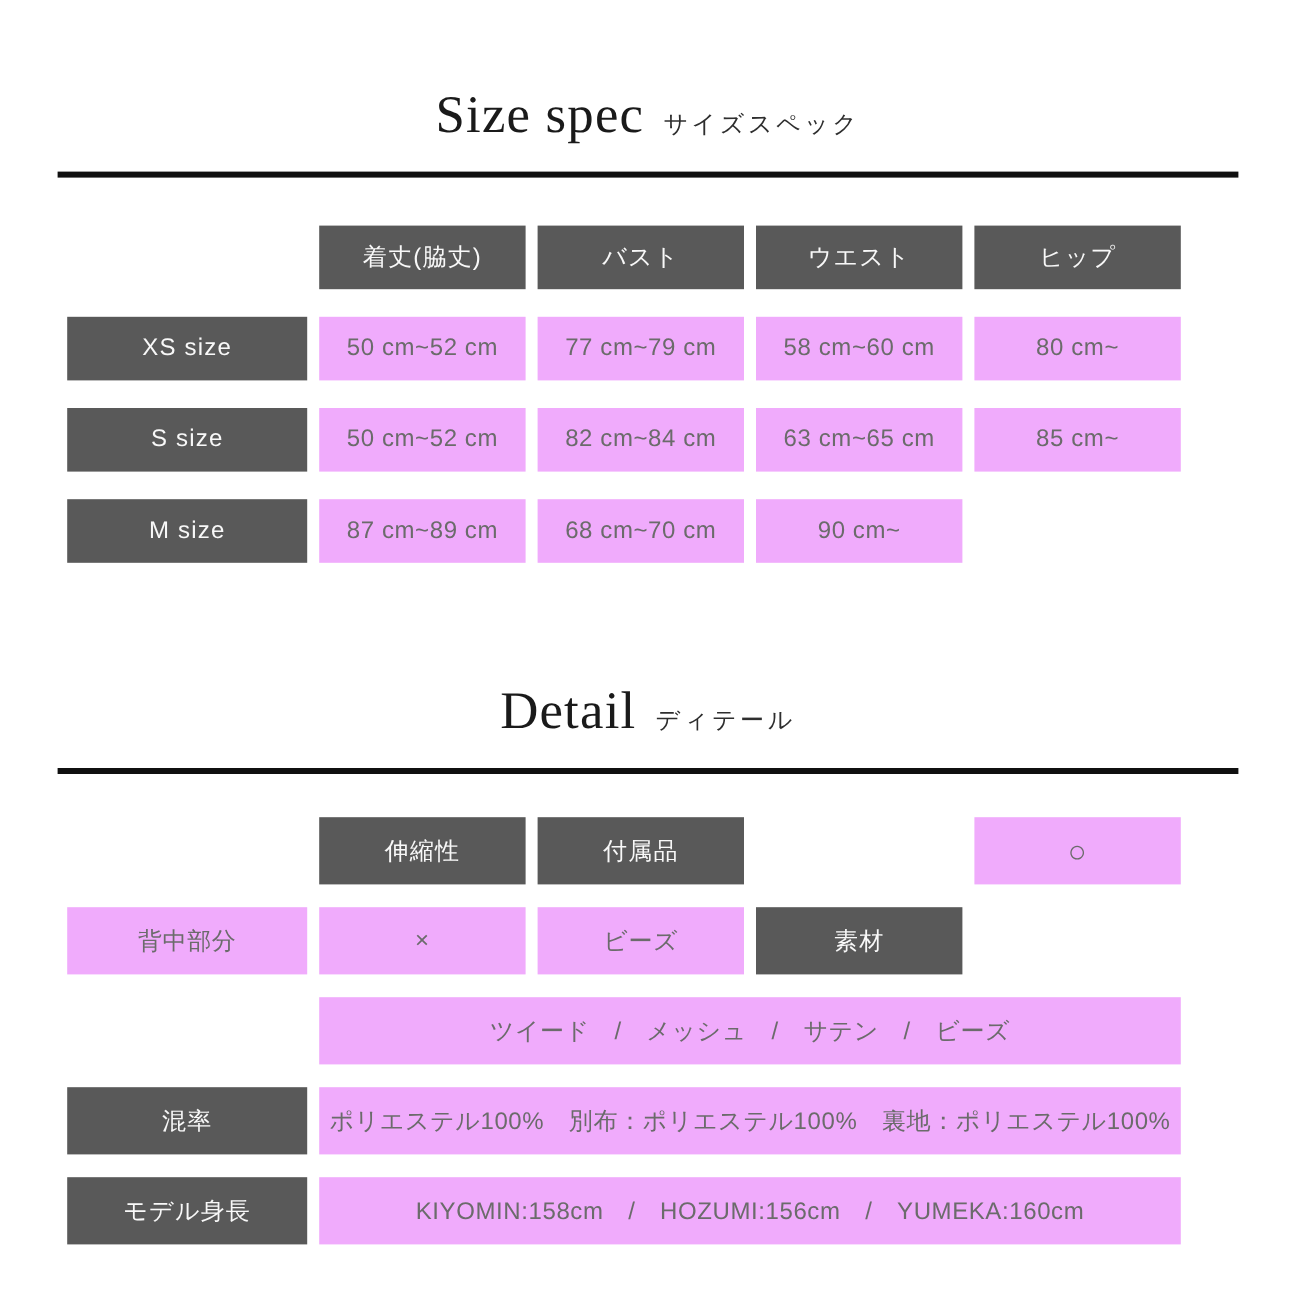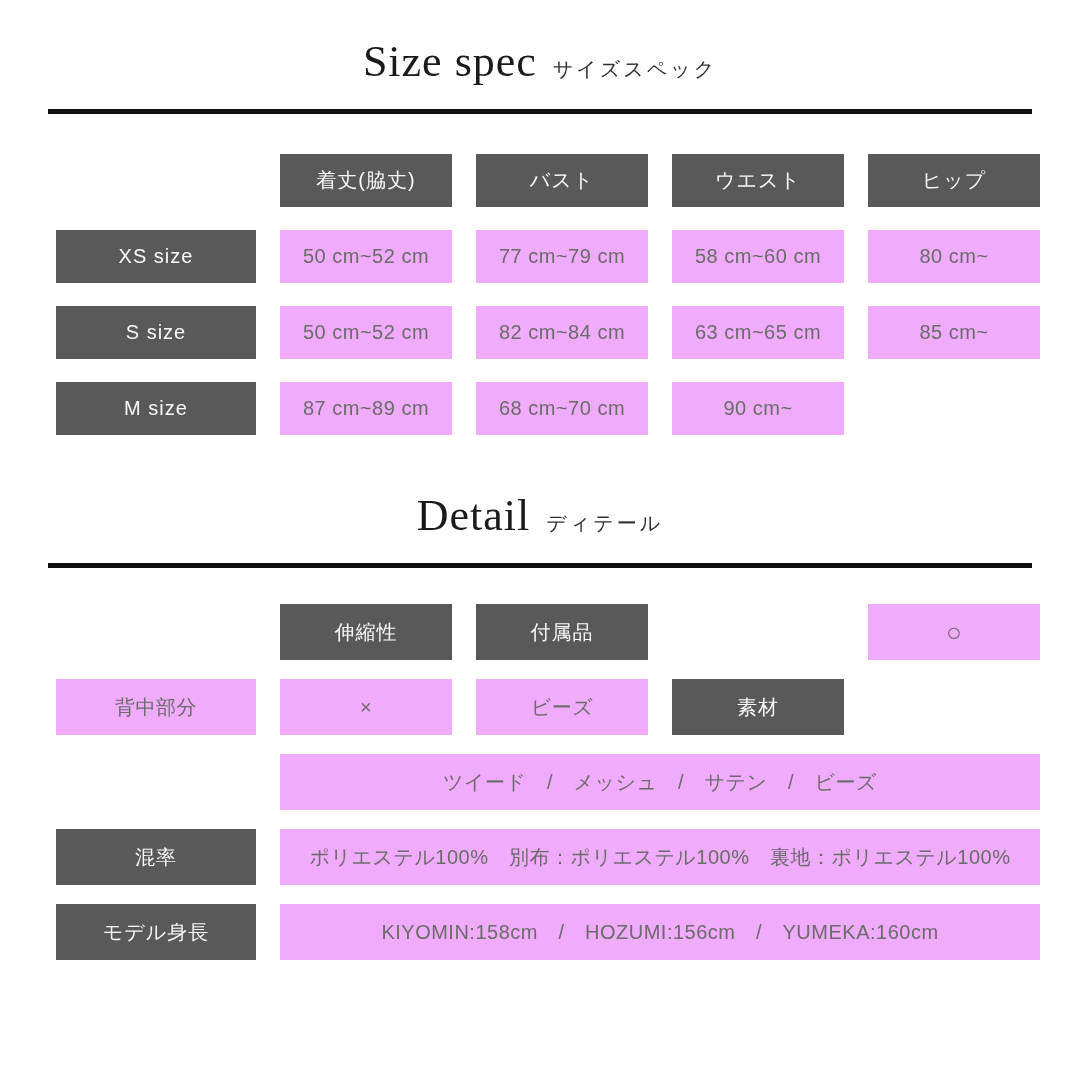"Size spec サイズスペック" .size-head { padding-top: 36px -> 70px }
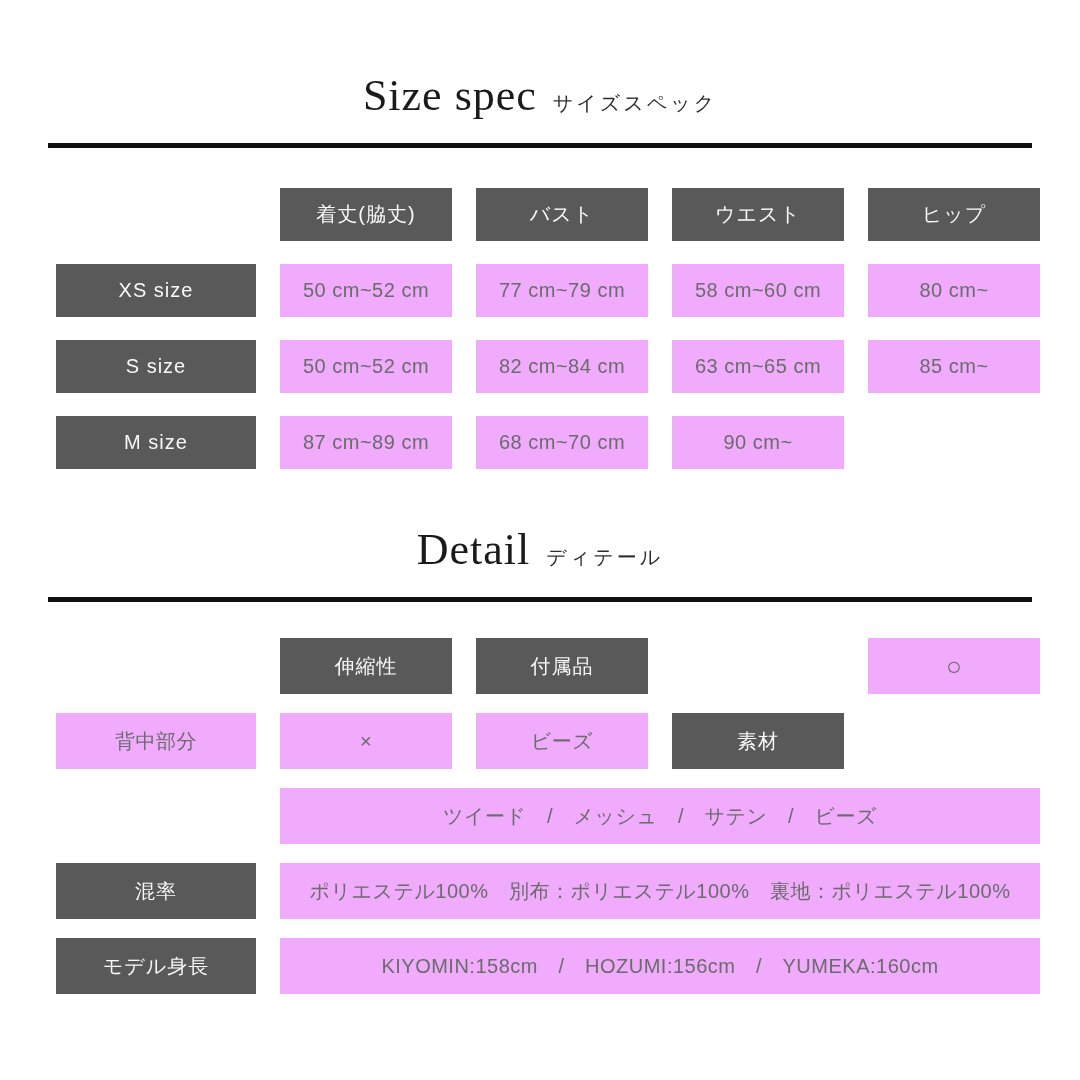"着丈(脇丈)" .grid { column-gap: 24px -> 10px }
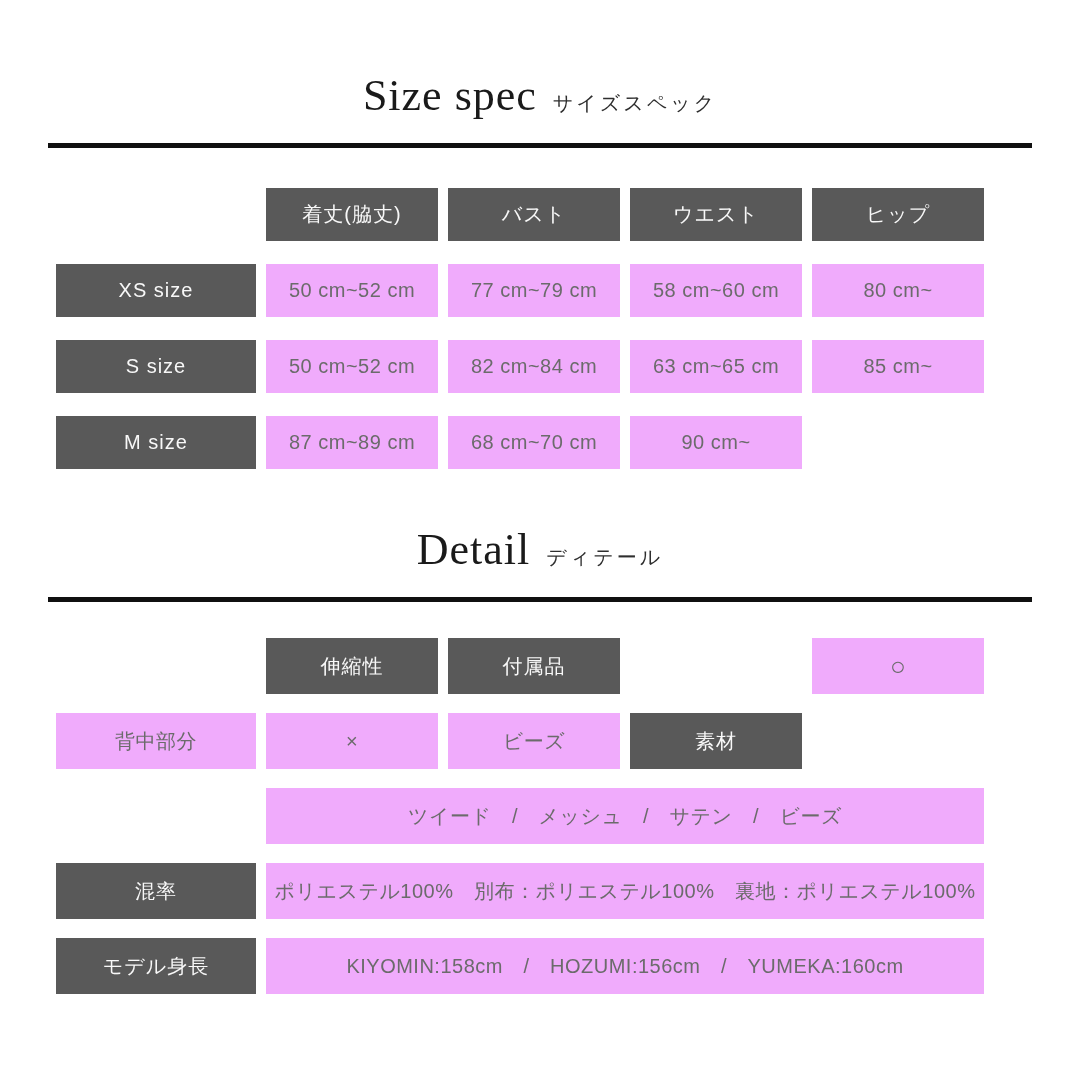"Detail ディテール" .detail-head { padding-top: 55px -> 98px }
